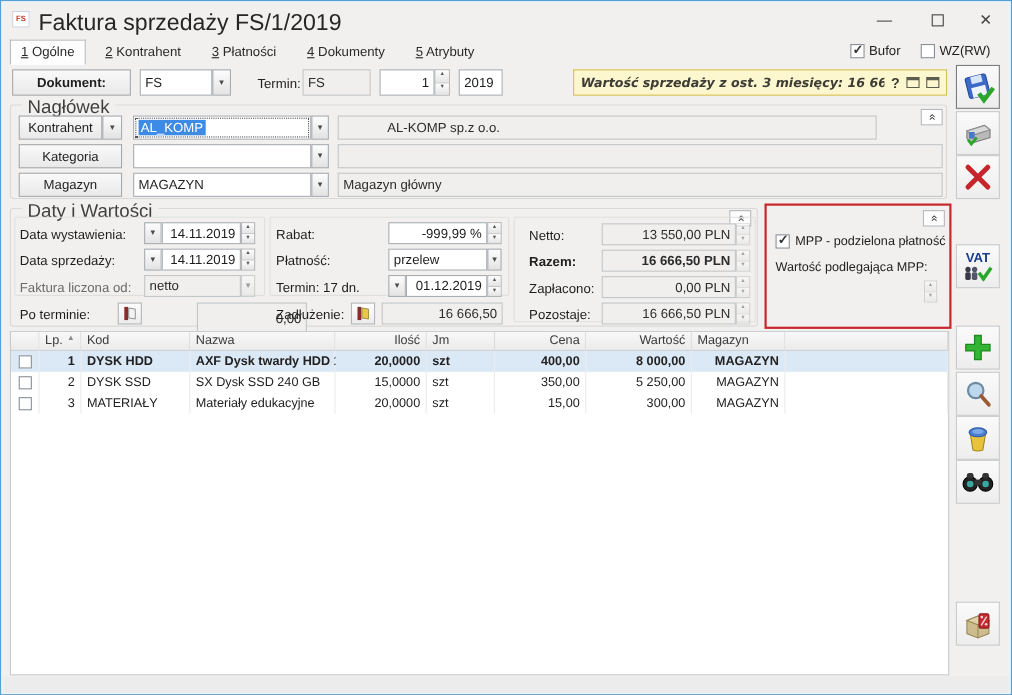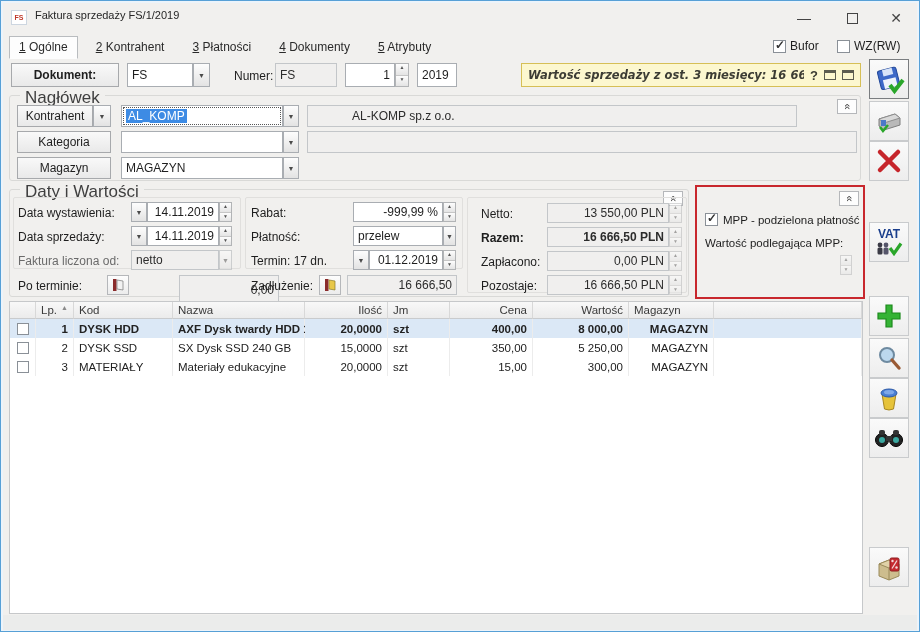"Faktura sprzedaży FS/1/2019" .title { font-size: 11px -> 21px }
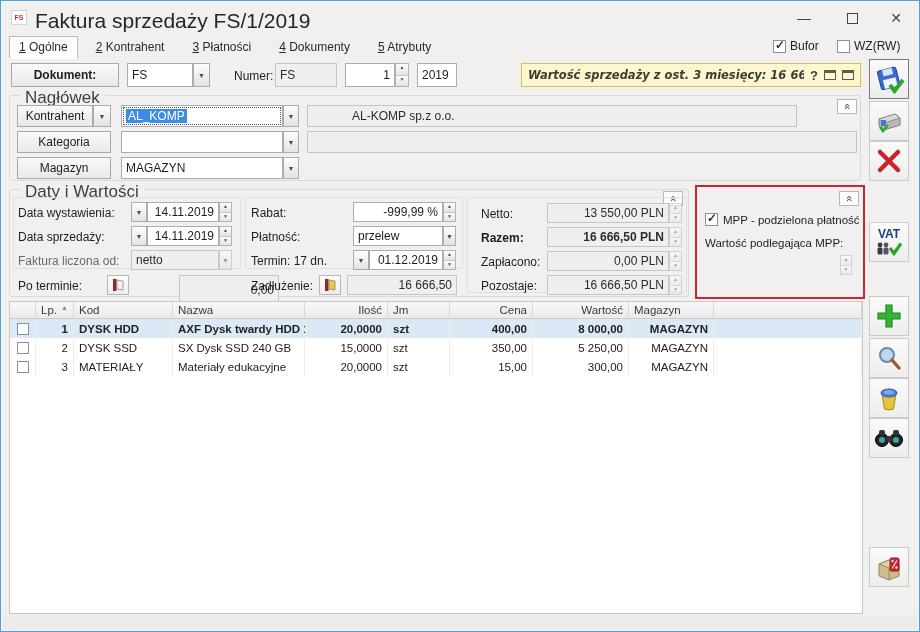"Numer:" div.abs { text: Numer -> Termin }
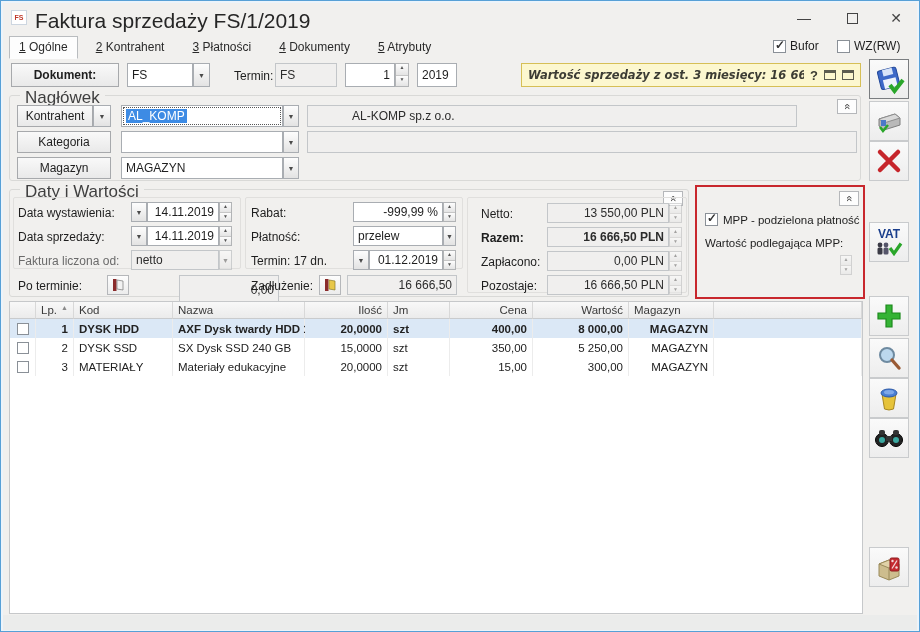"Magazyn główny" div.abs { html: none -> <div>Magazyn główny</div> }
